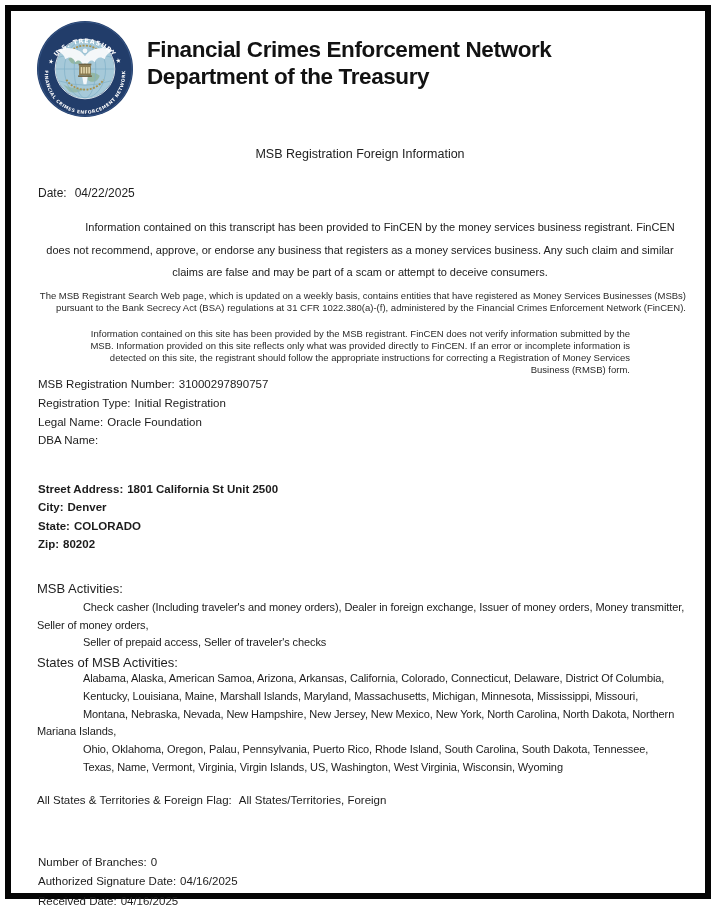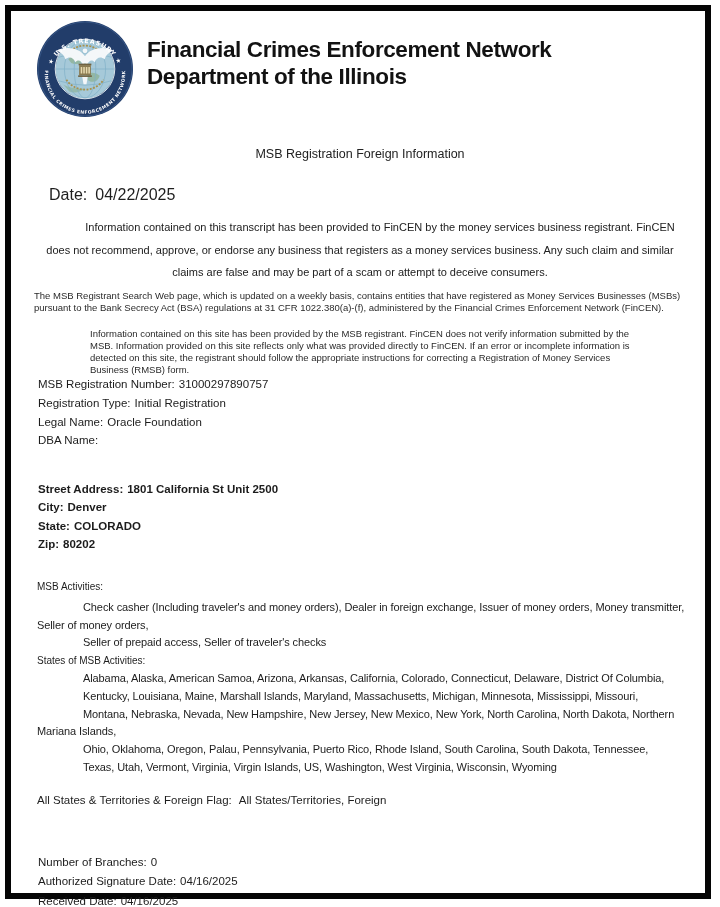"Department of the Illinois" div { text: Illinois -> Treasury }
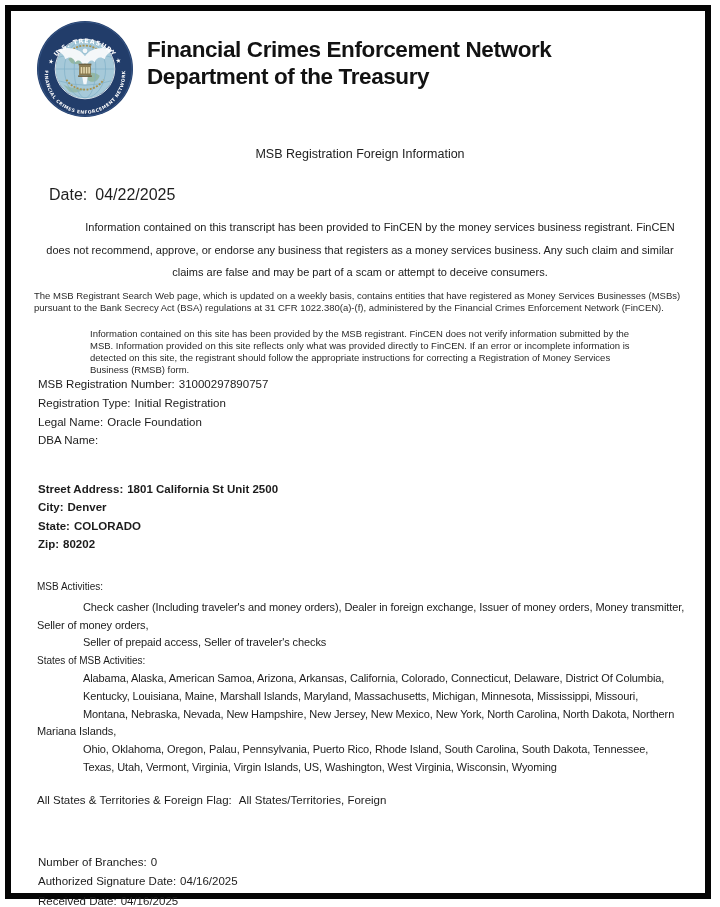"Date: 04/22/2025" .date-line { font-size: 16px -> 12px; margin-left: 11px -> none }
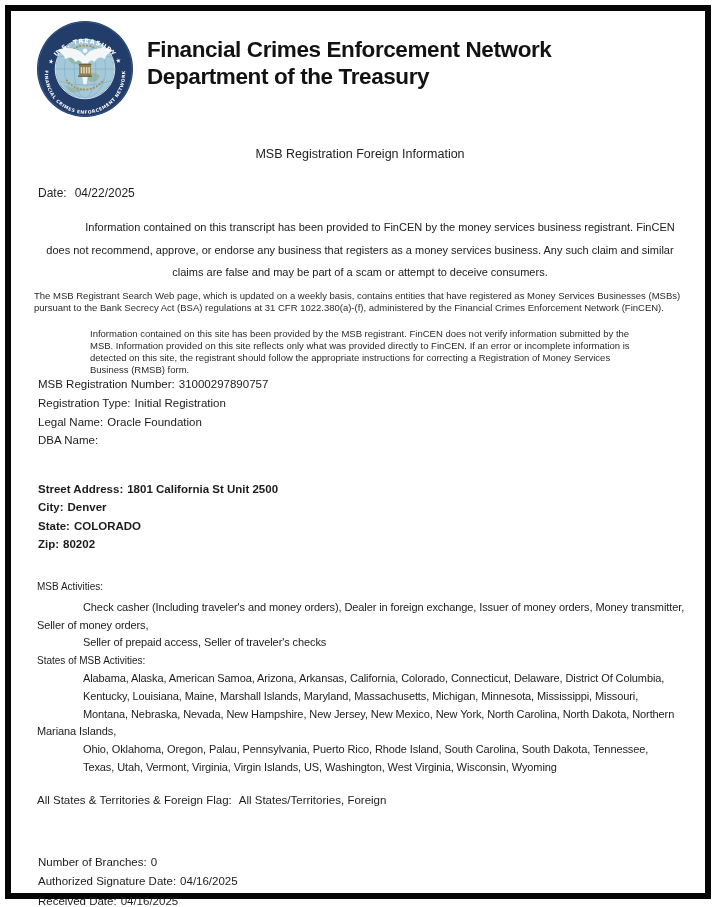"The MSB Registrant Search Web" .fine { text-align: left -> right }
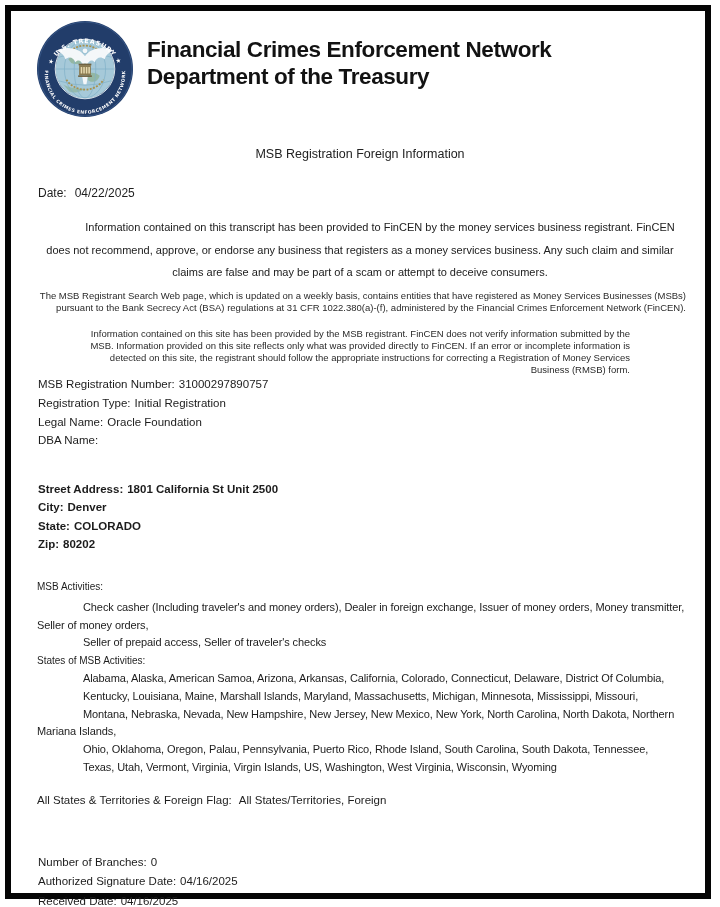"MSB Activities:" .sec-heading { font-size: 10px -> 13px }
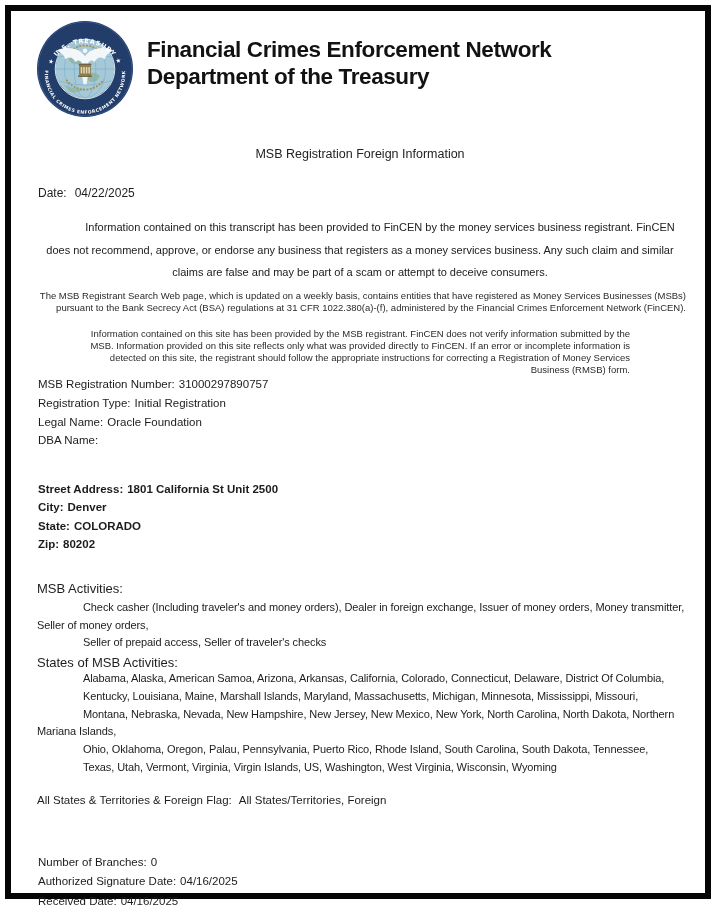"Texas, Utah, Vermont, Virginia, Virgin" p { text: Utah -> Name }
